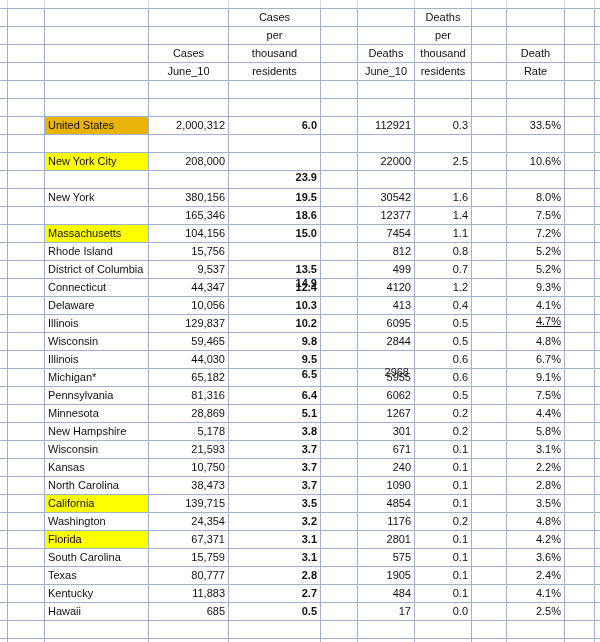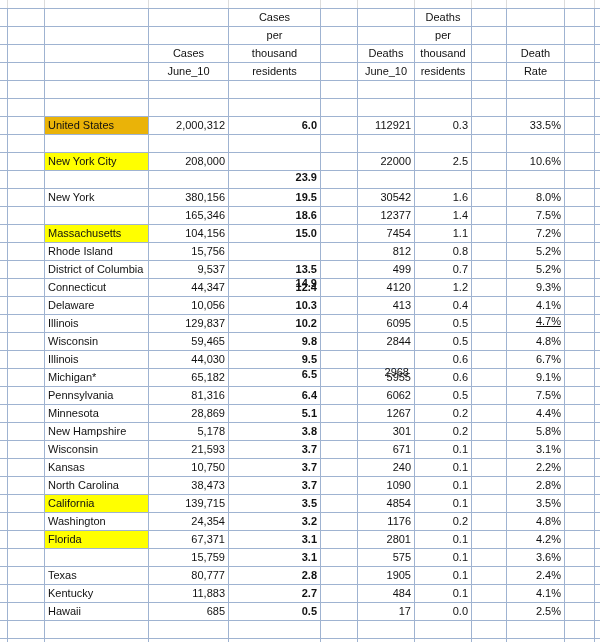"South Carolina" div.cell { html: none -> <div>South Carolina</div> }
